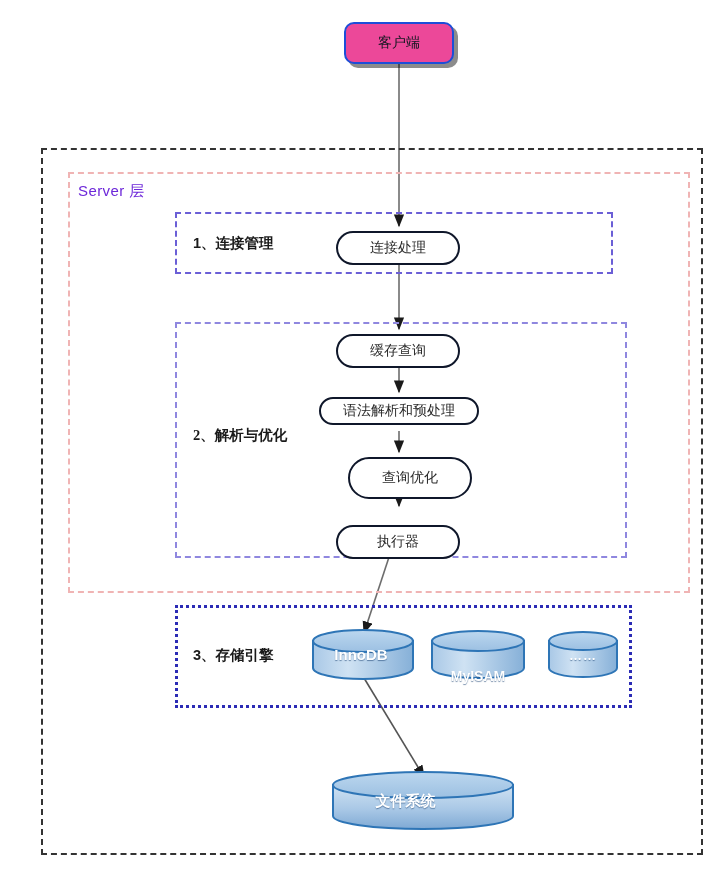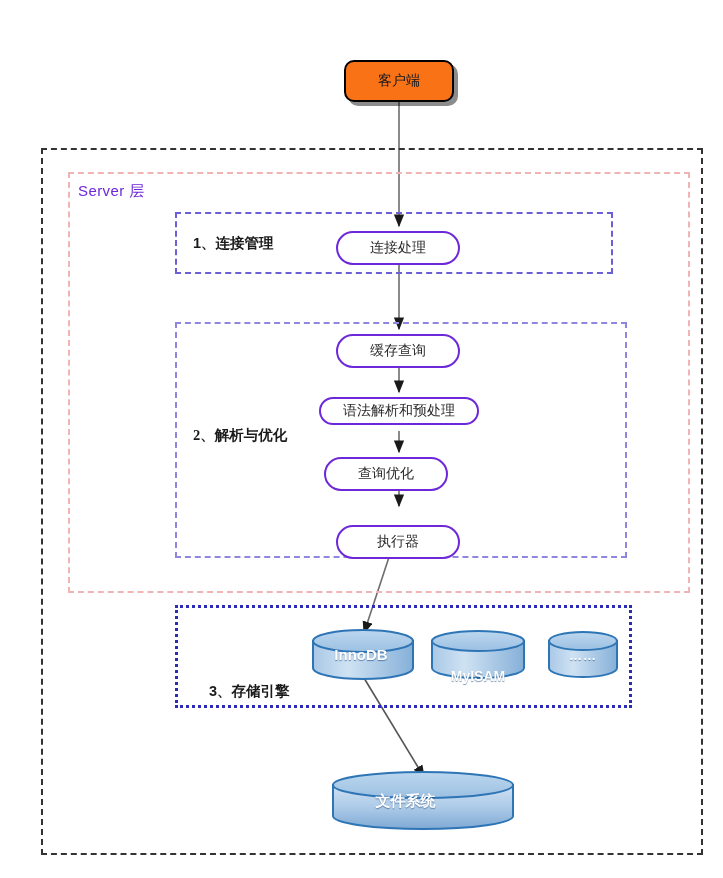"客户端" .client-node { background: #f97316 -> #ec4899; border: 2px solid #000000 -> 2px solid #1d4ed8; margin-top: 38px -> none }
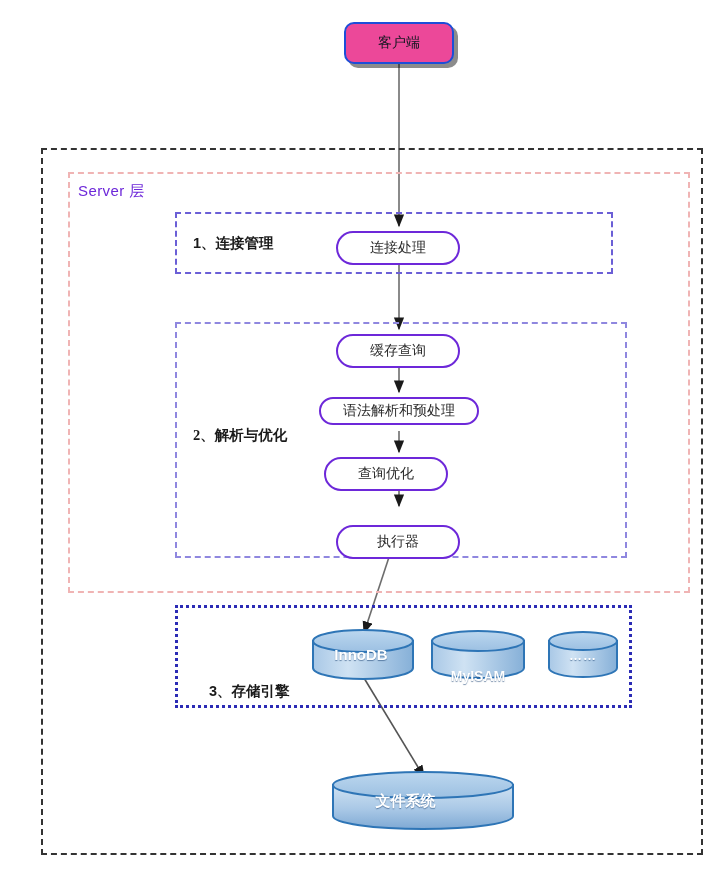"连接处理" .proc { border: 2px solid #6d28d9 -> 2px solid #0f172a }
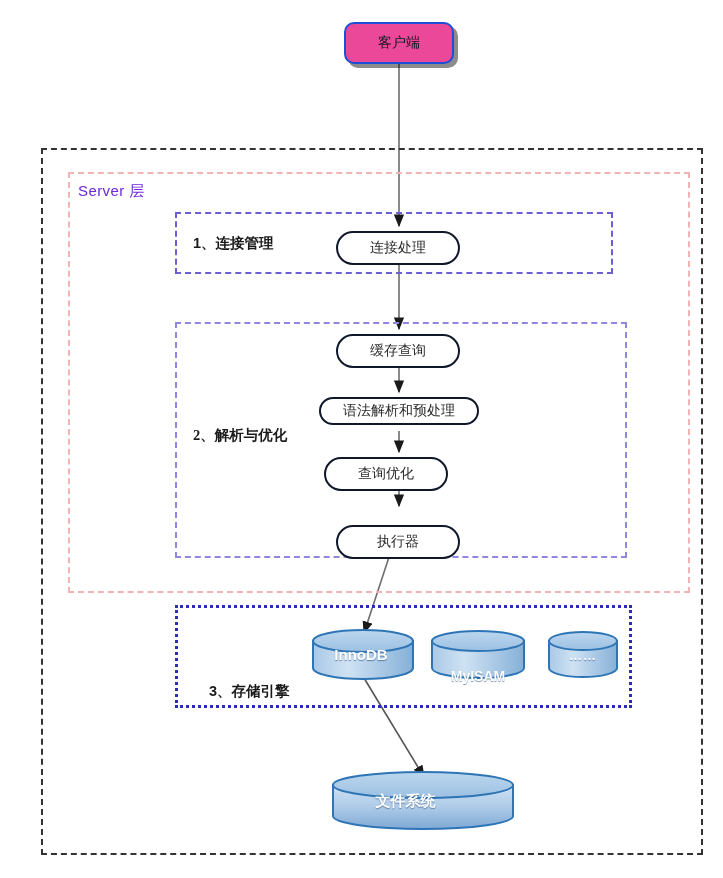"查询优化" .n-opt { height: 34px -> 42px; left: 324px -> 348px }
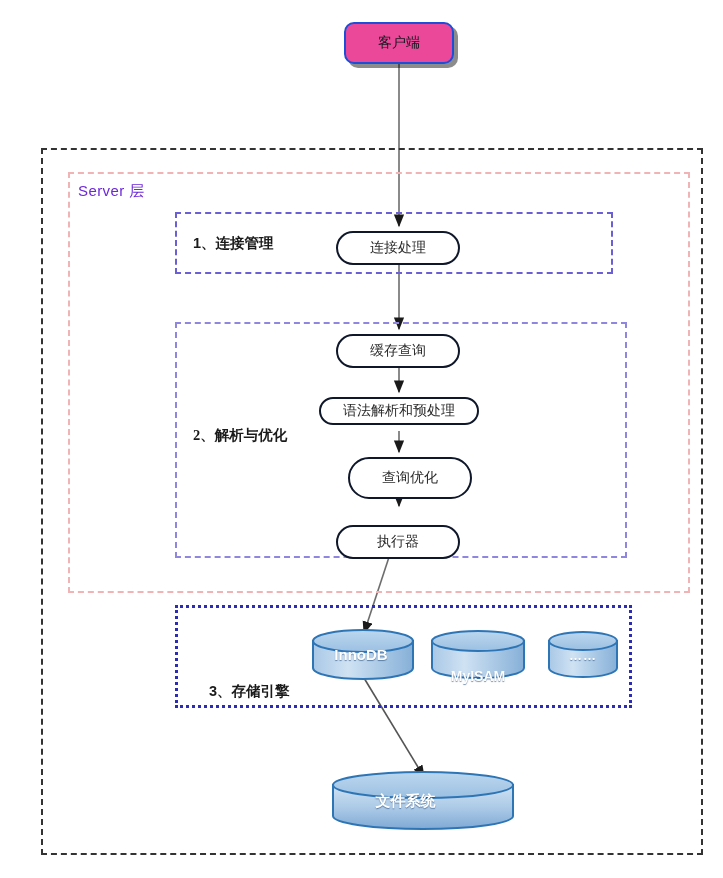"3、存储引擎" .sec3-label { left: 209px -> 193px; margin-top: 36px -> none }
